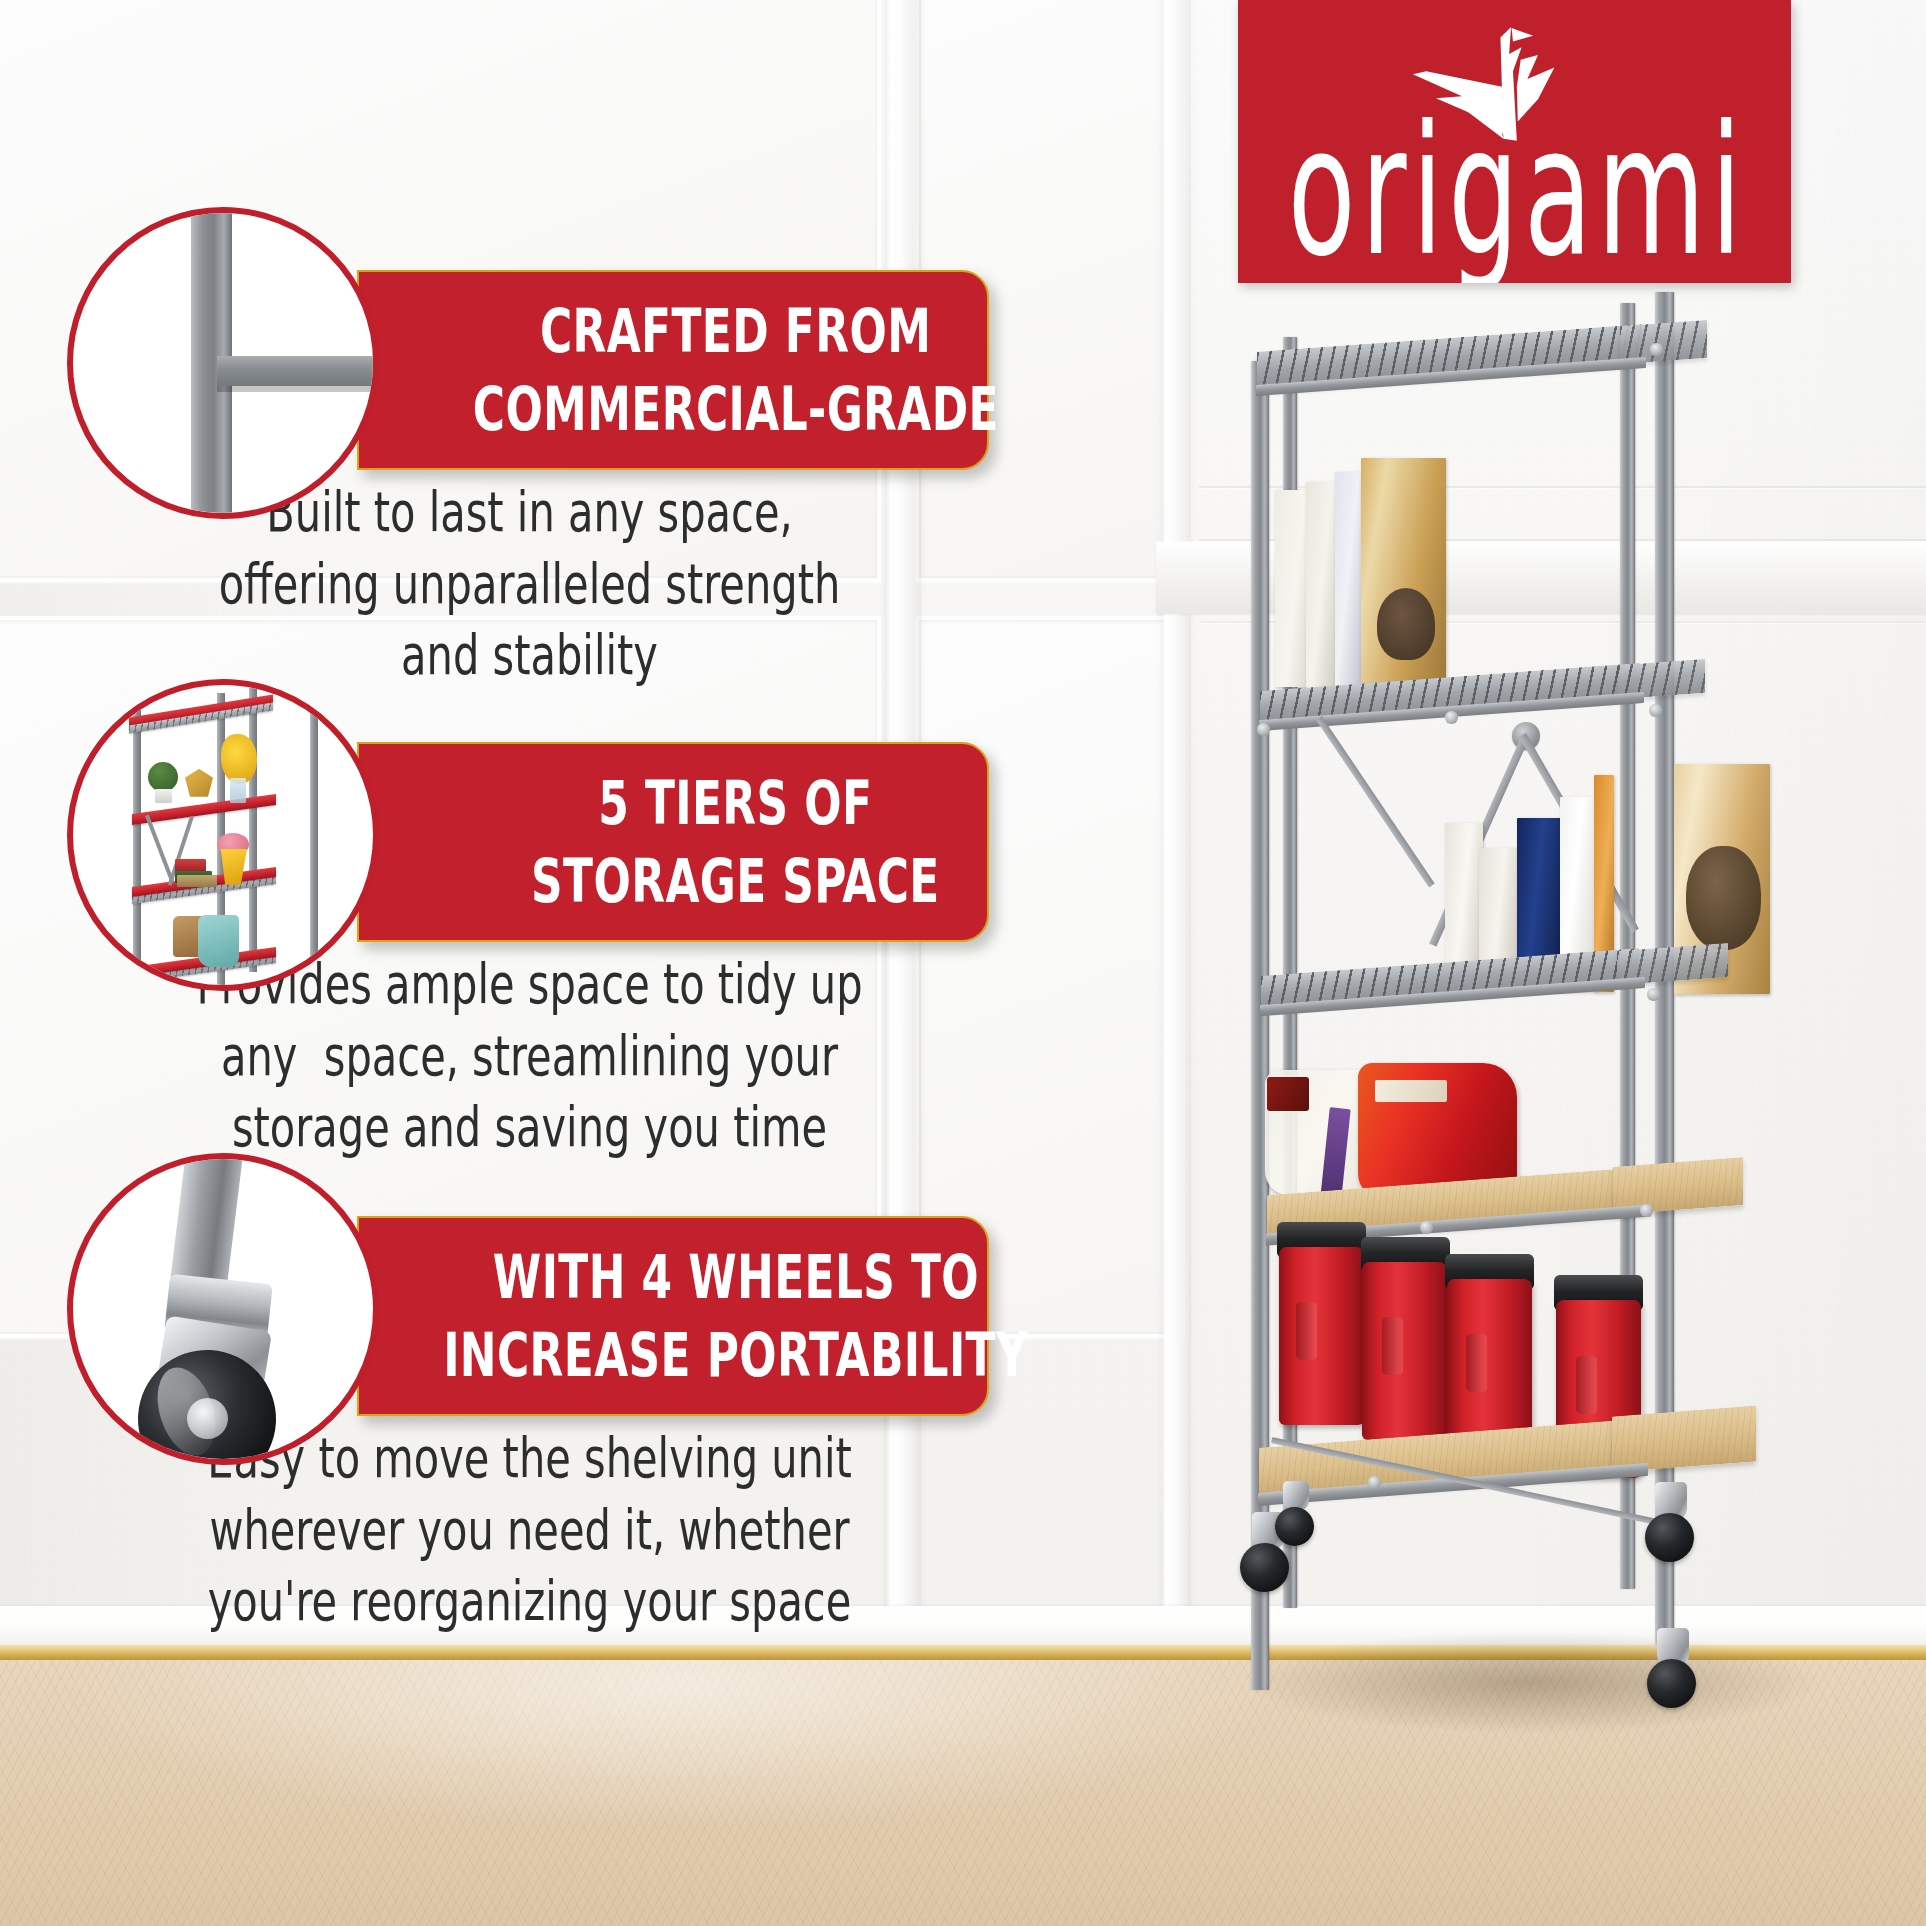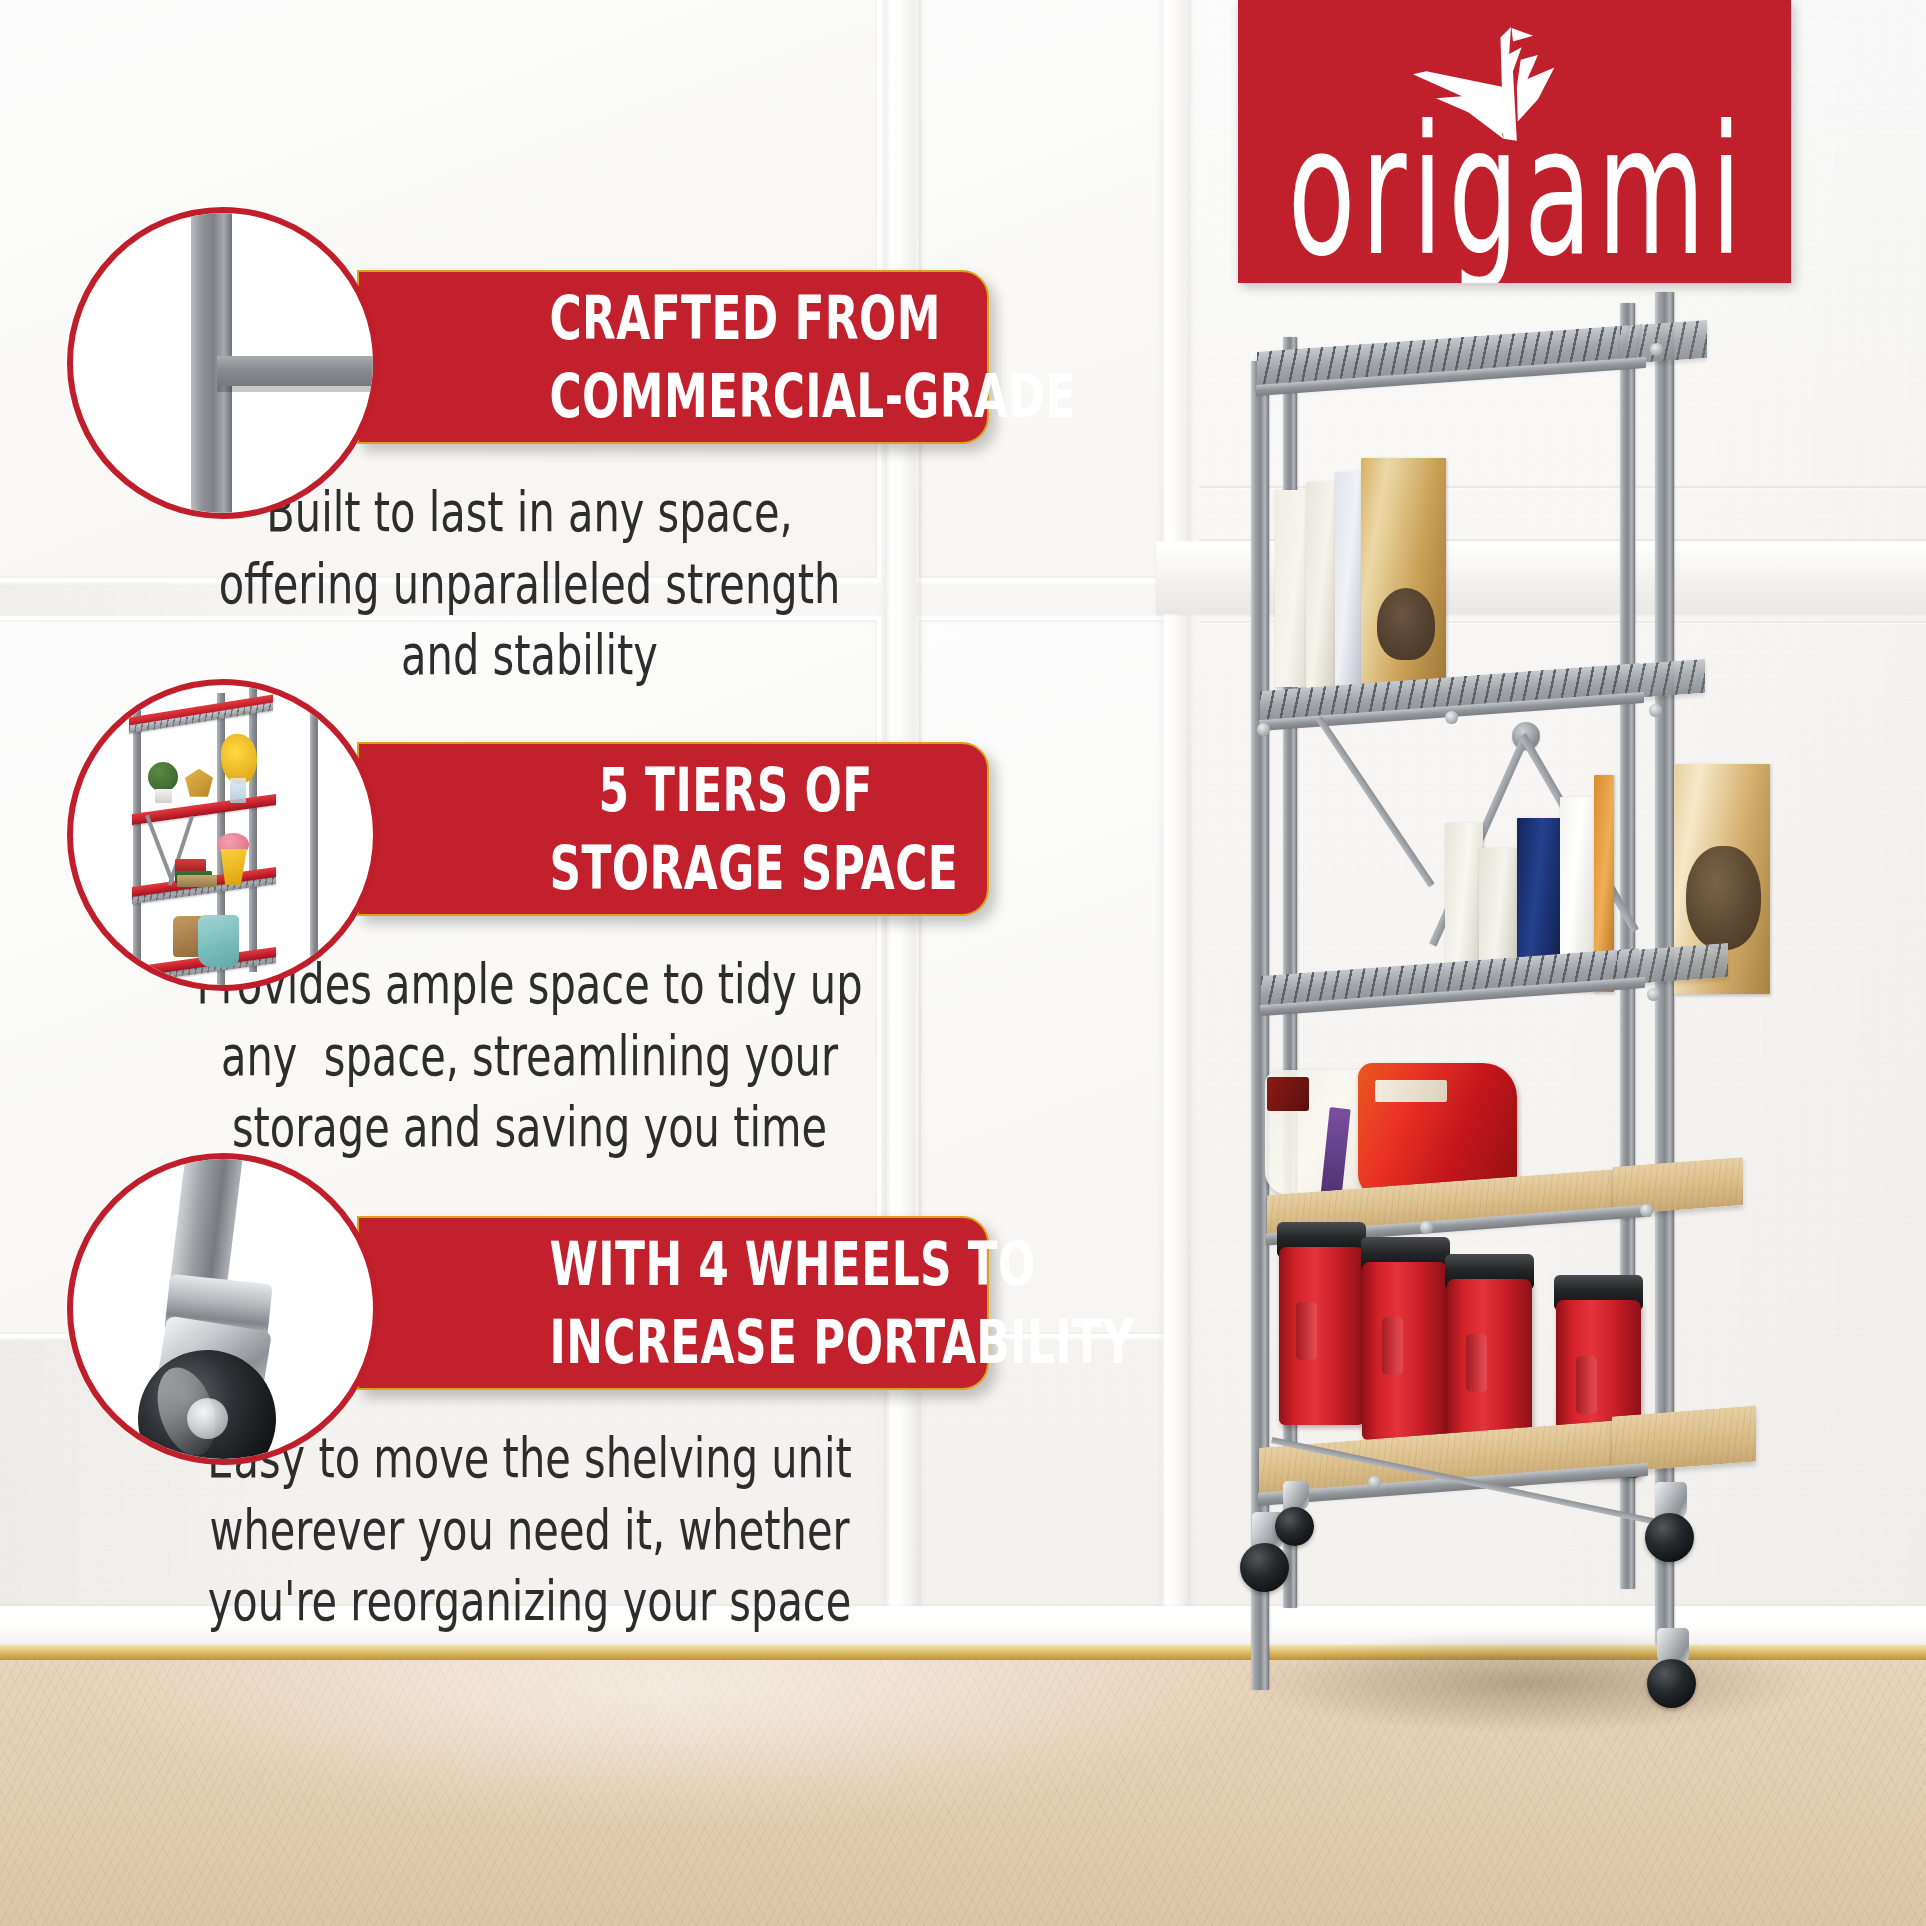"CRAFTED FROM" .banner { align-items: none -> center; height: 174px -> 200px }
